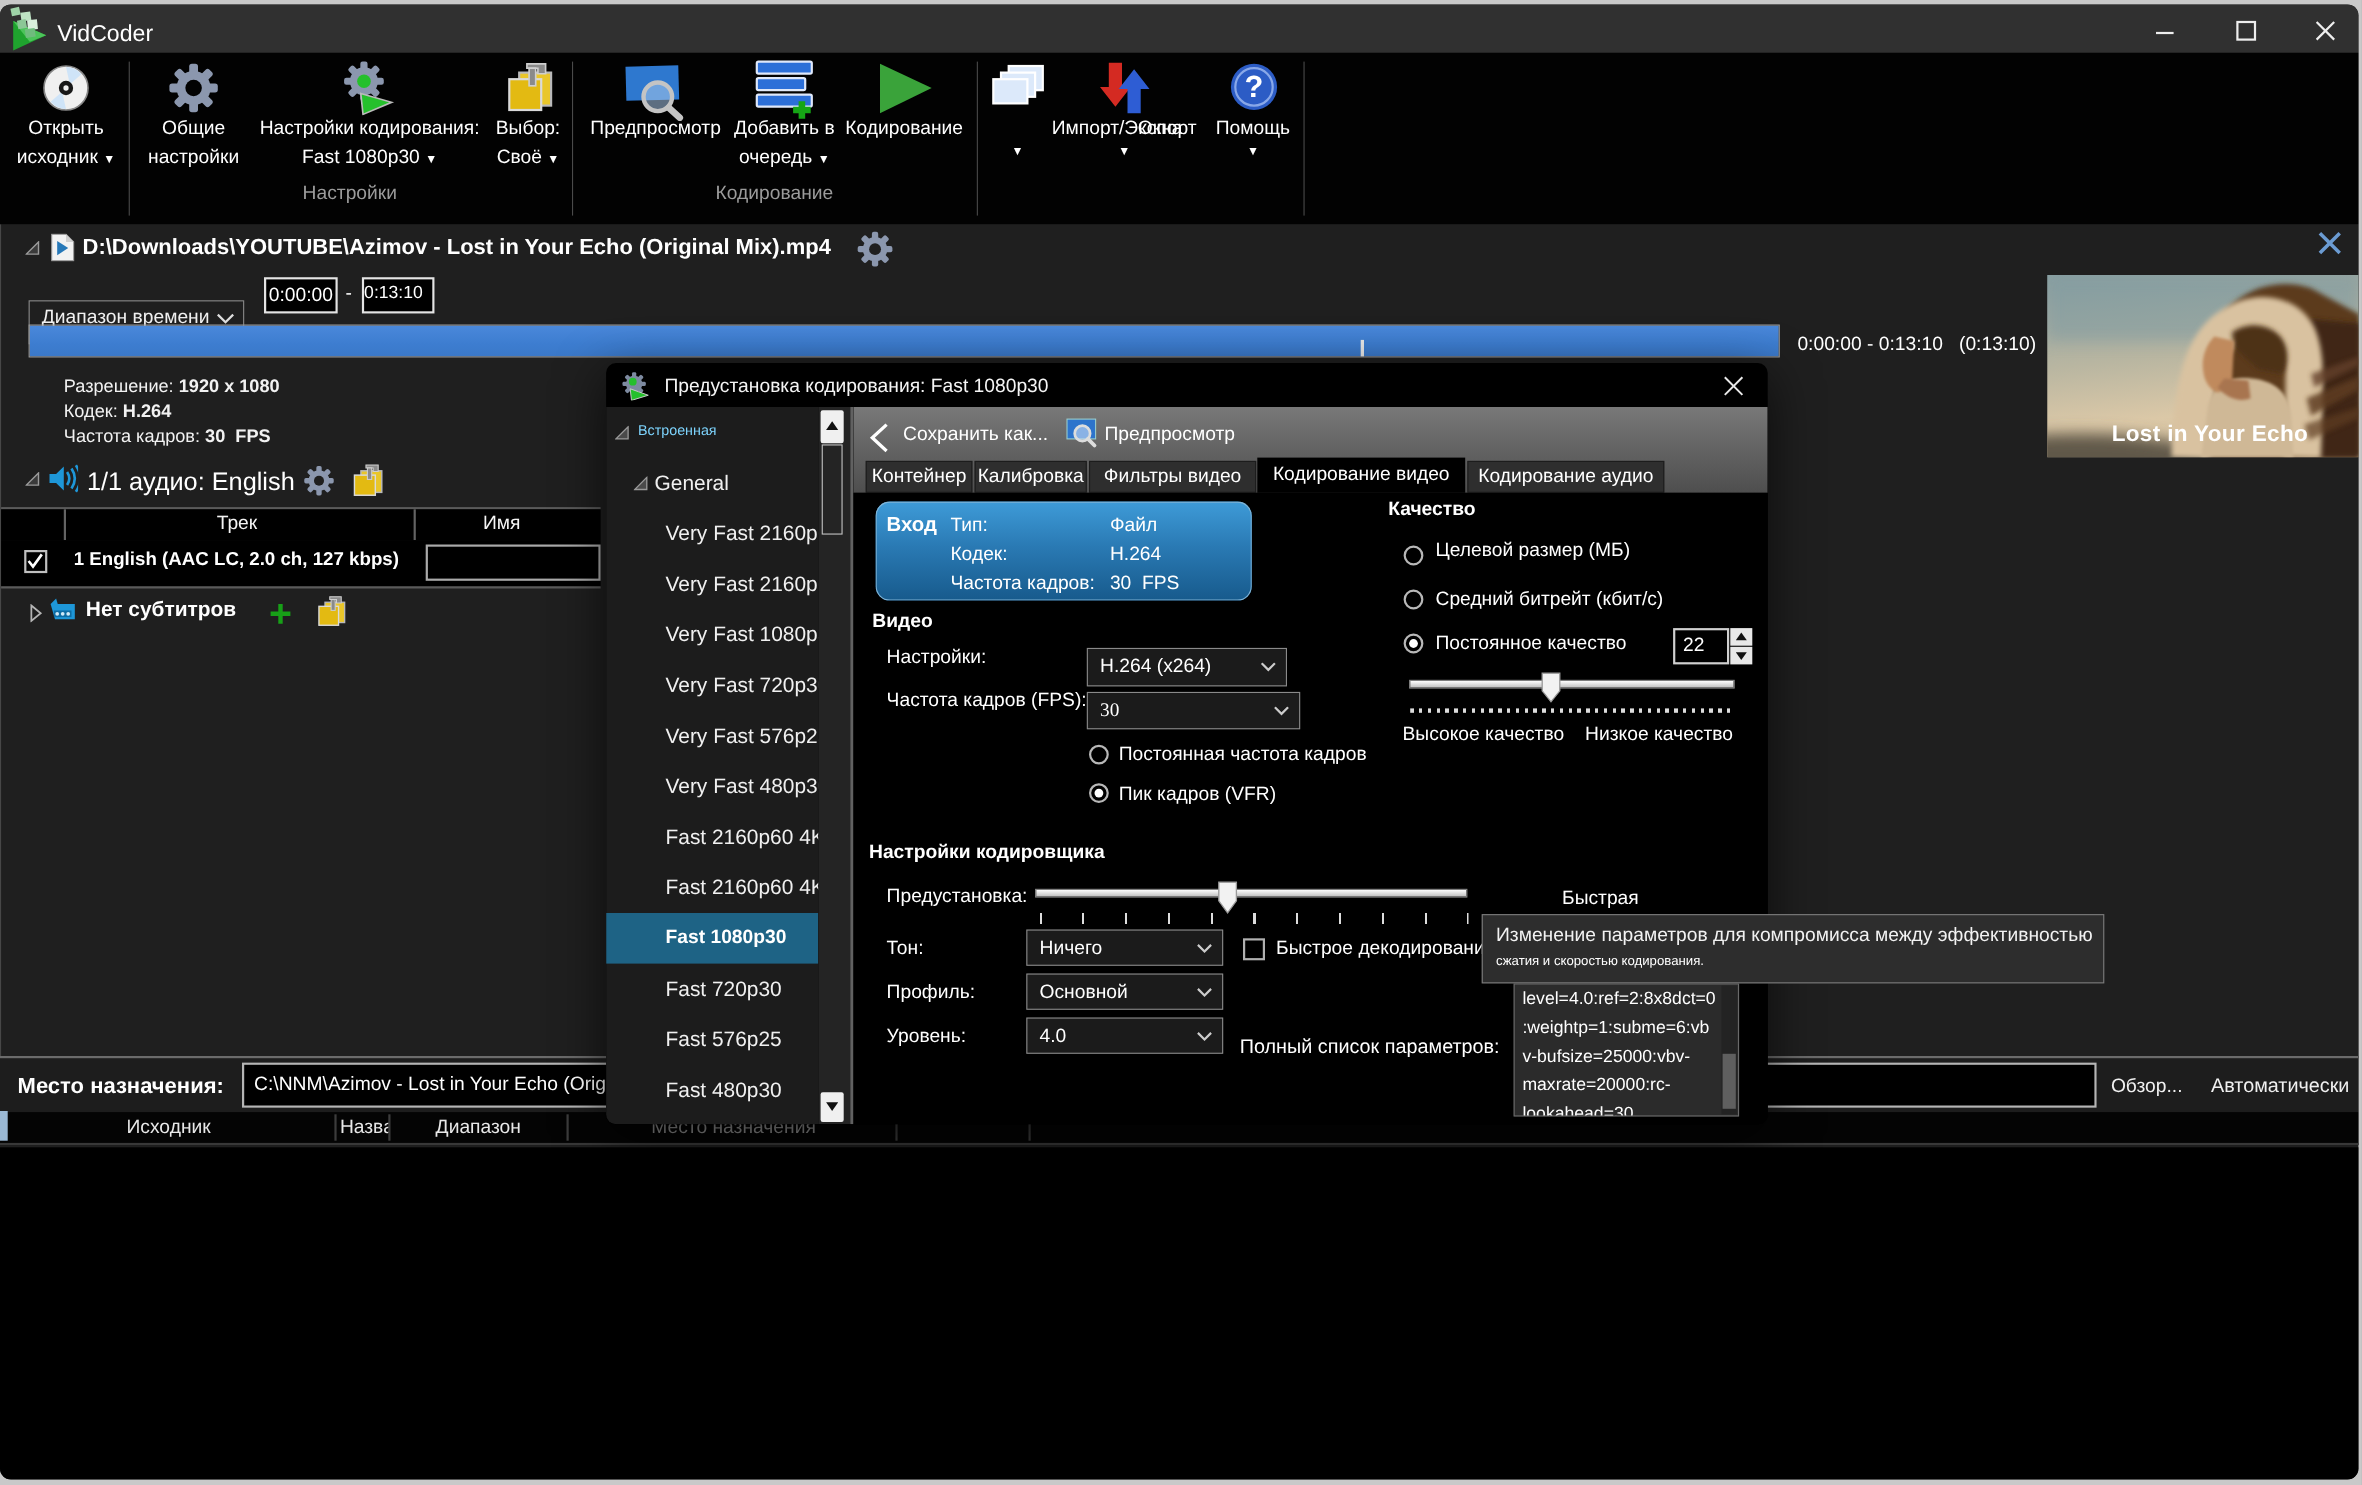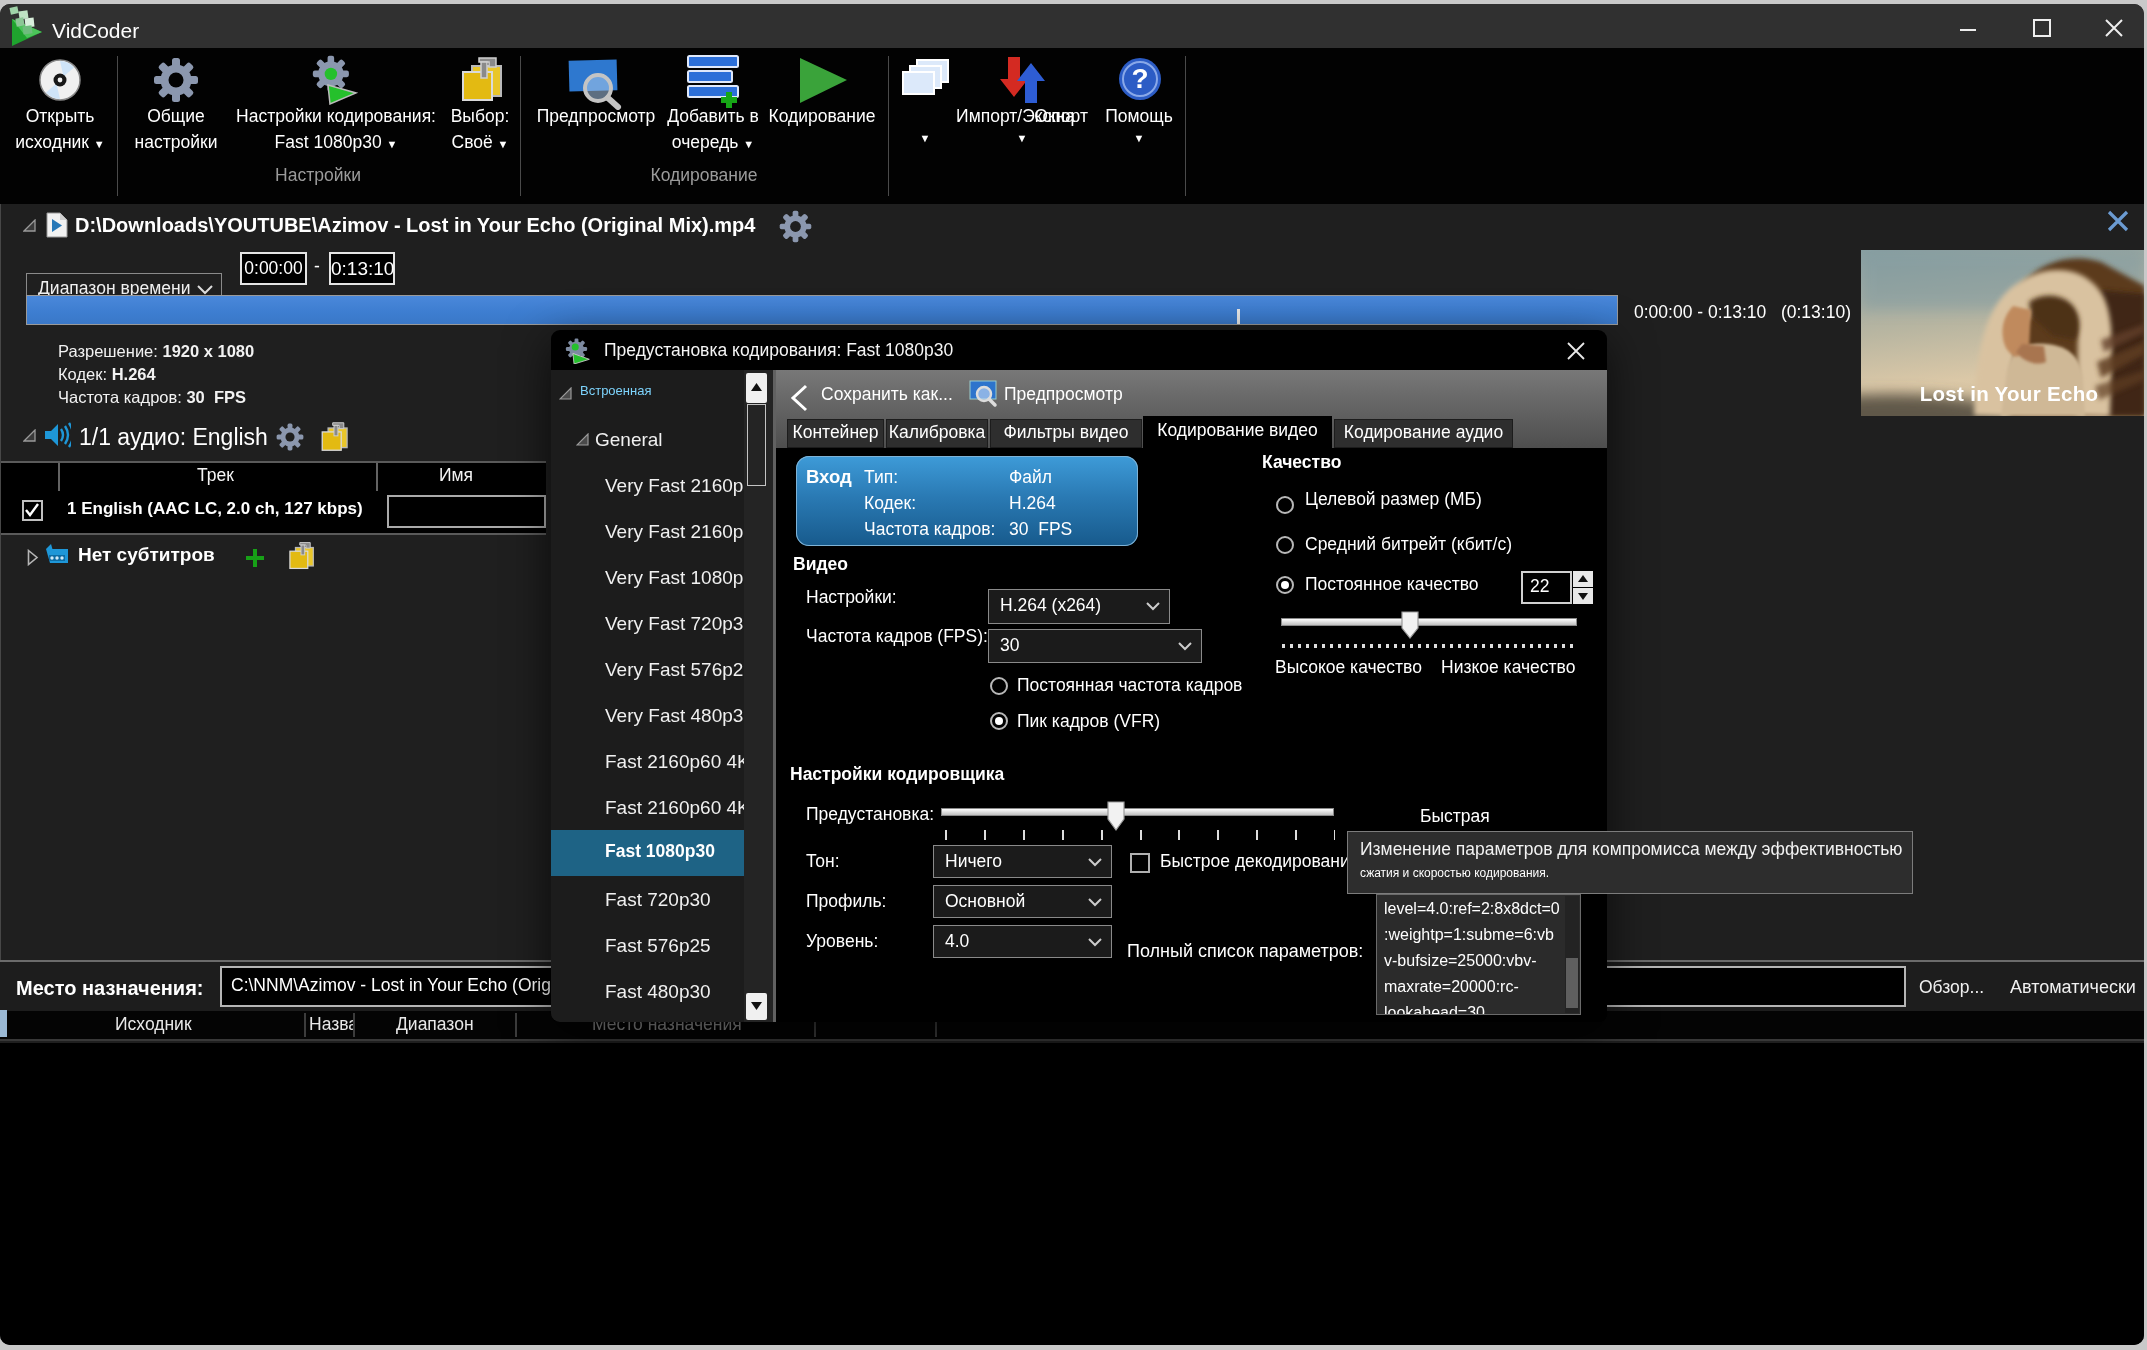"0:13:10" div.t { font-size: 19px -> 16px; text-align: center -> none }
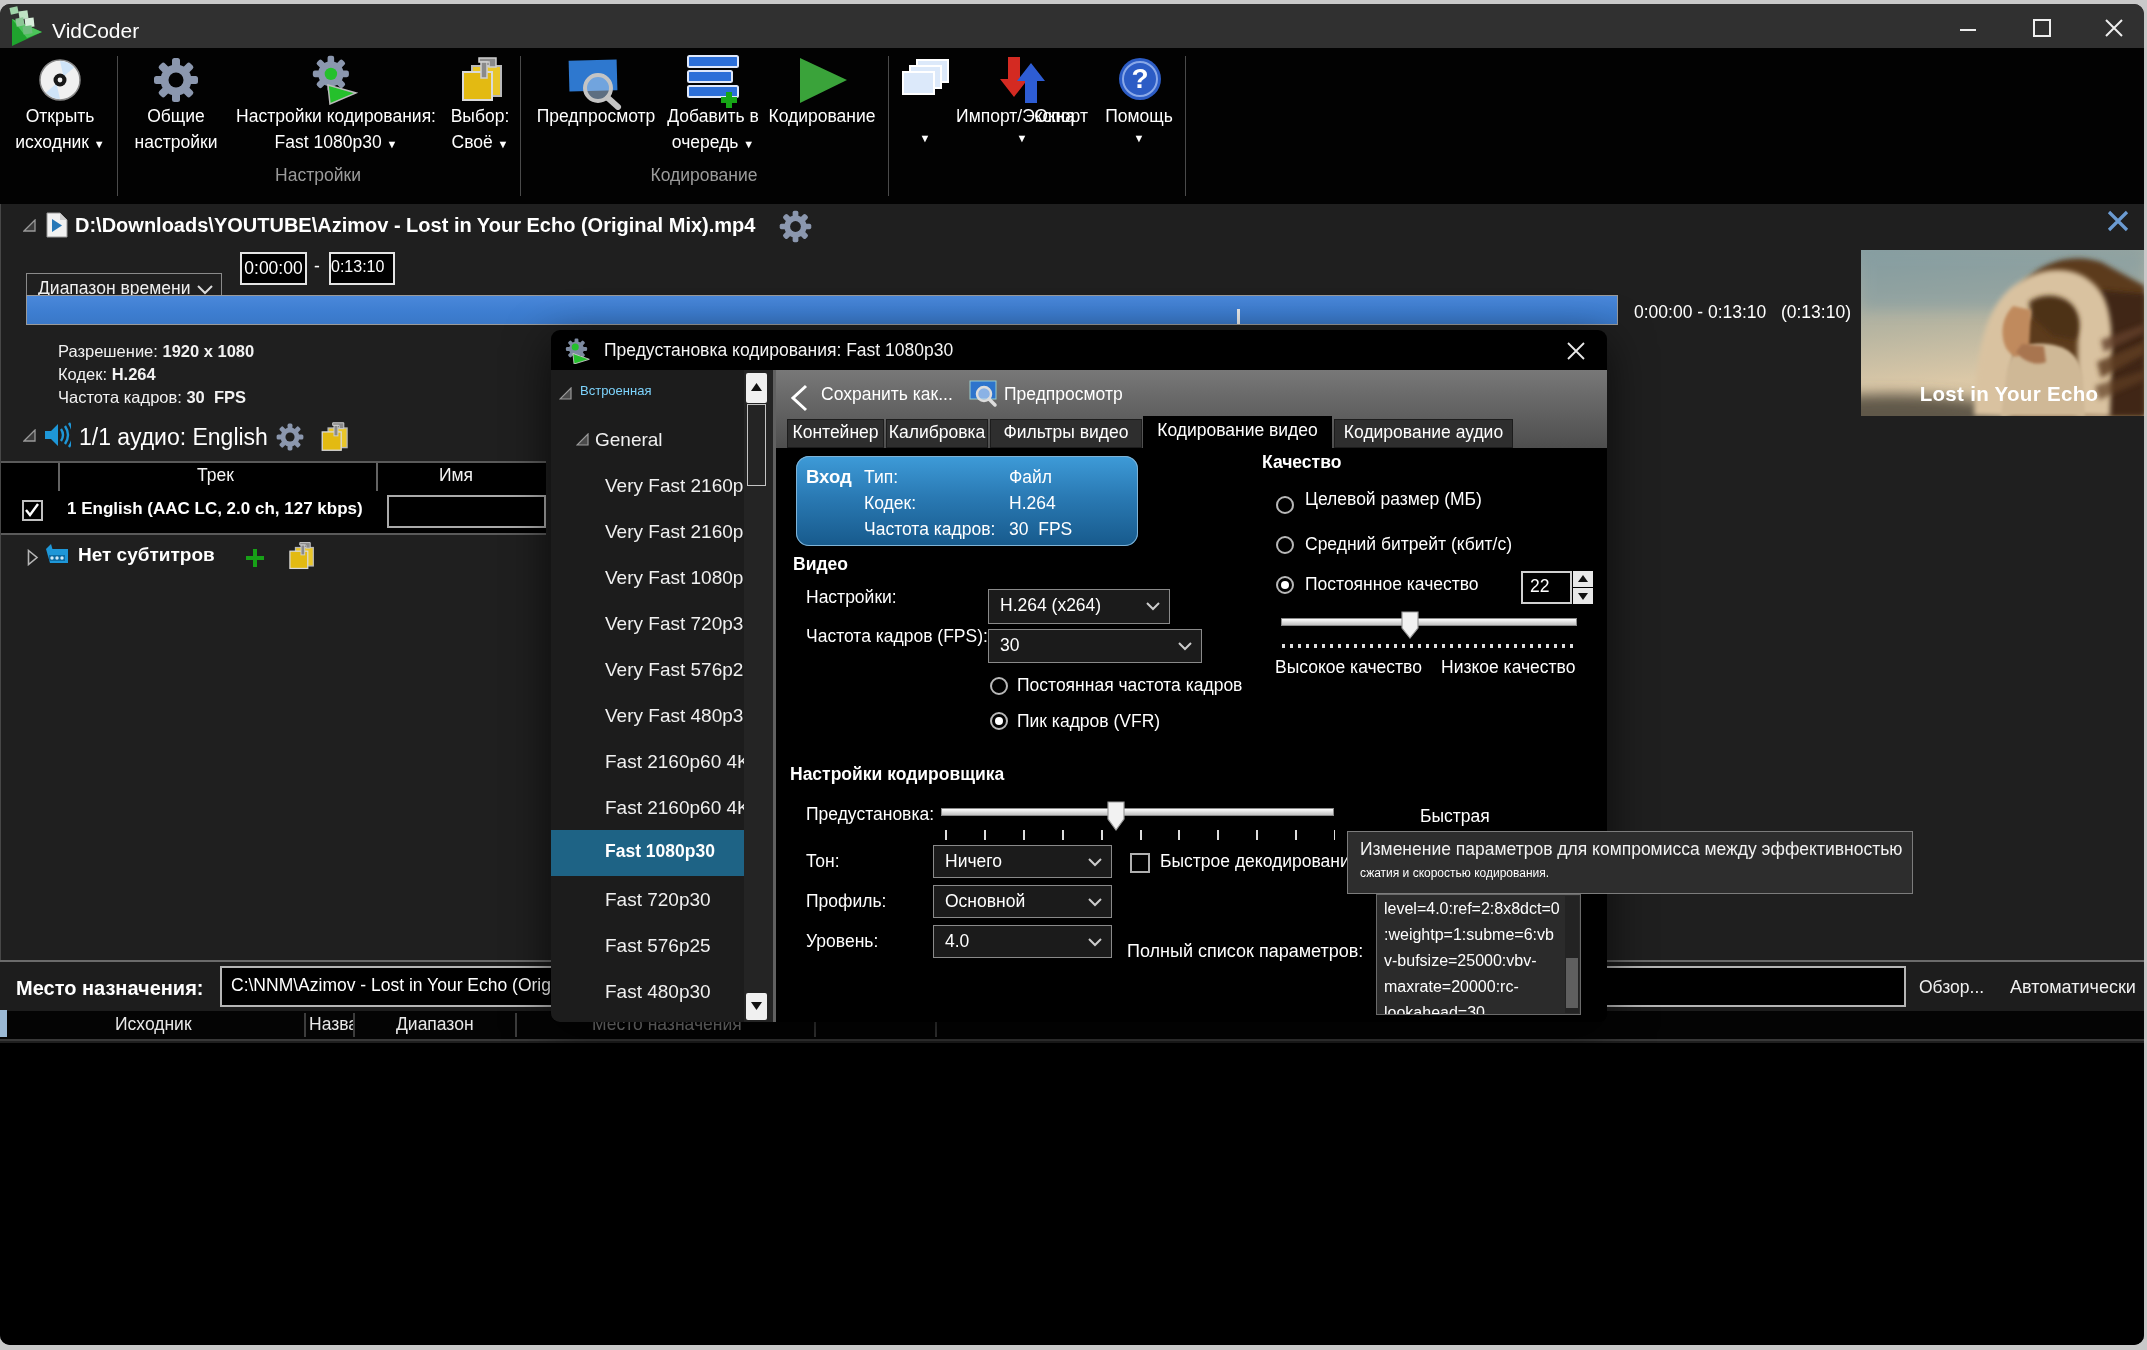"30" div.combo { font-family: none -> Liberation Serif, serif; width: 214px -> 194px }
